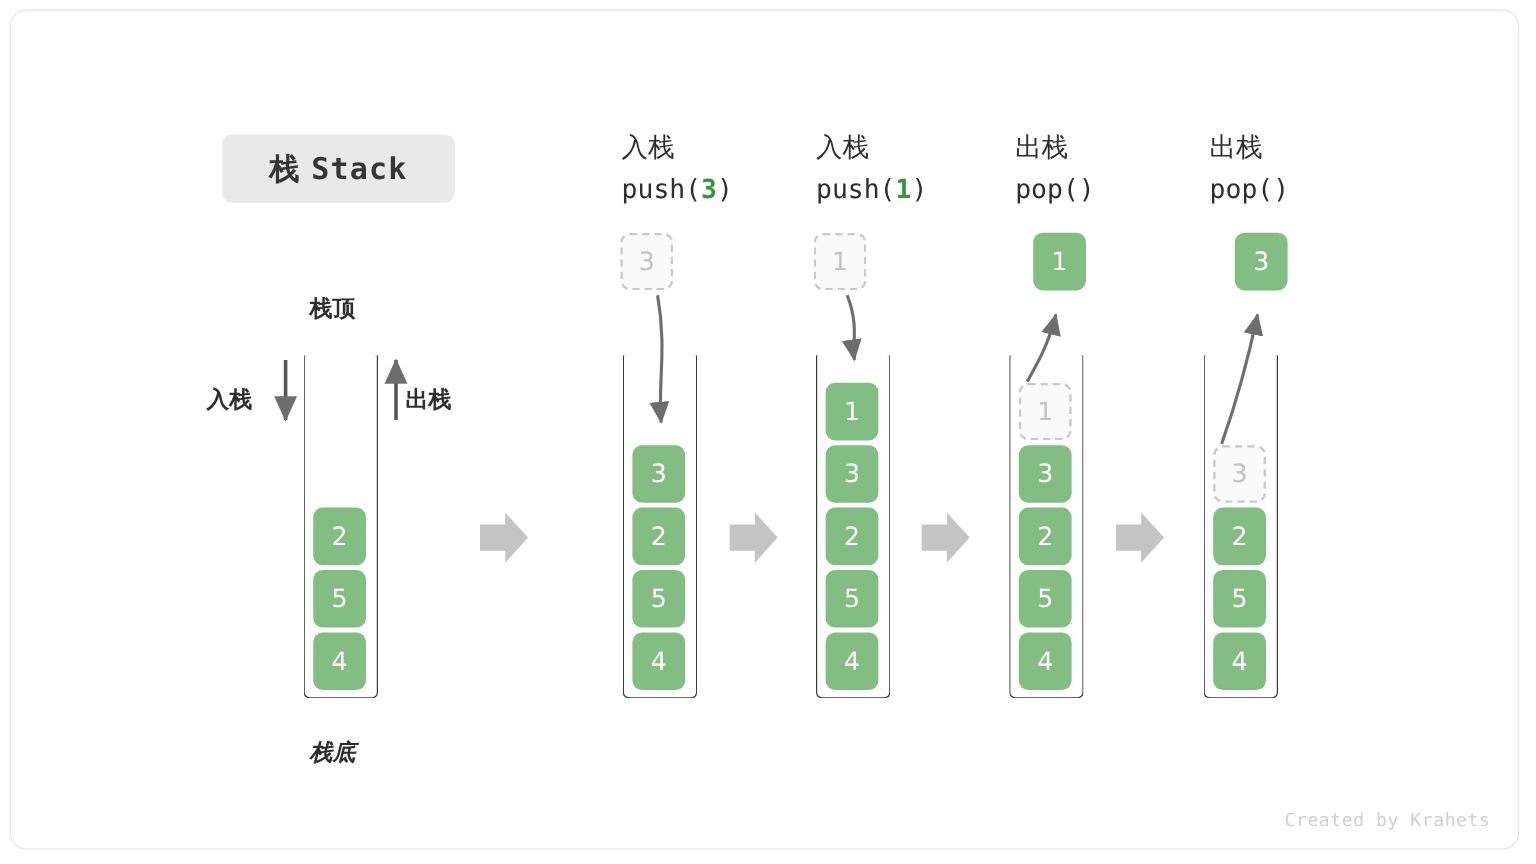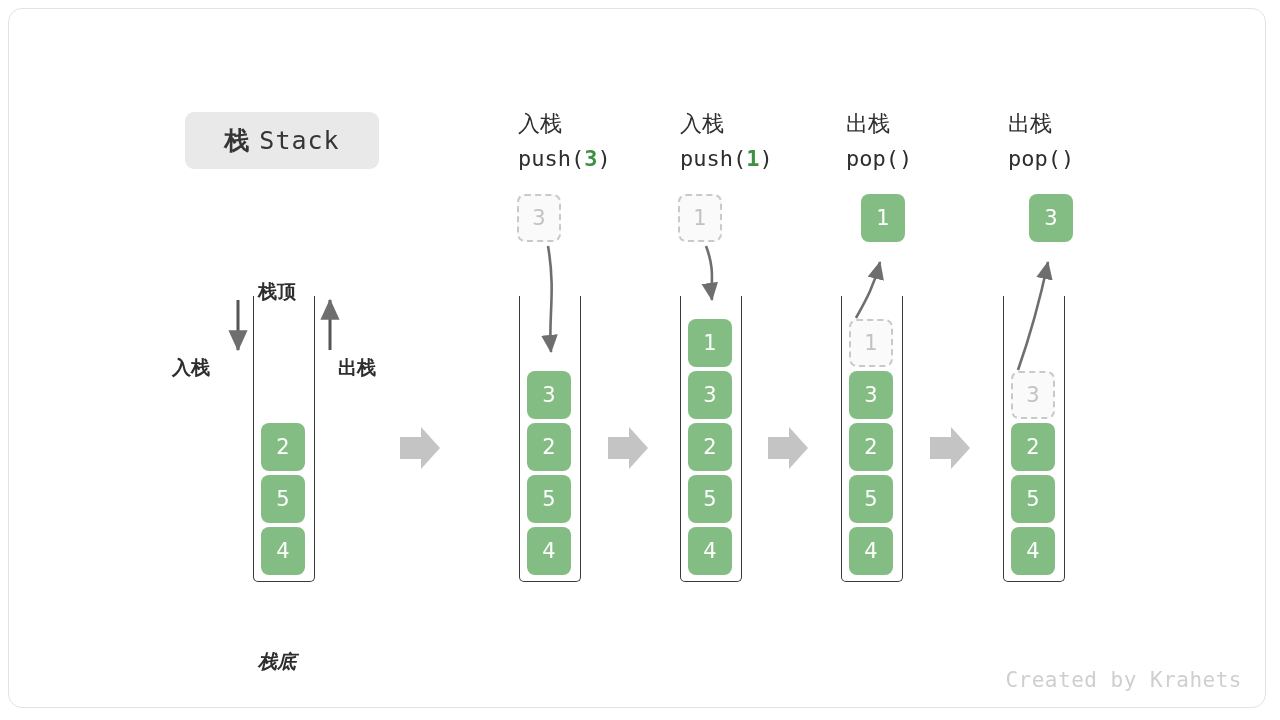"Stack" .title-chip .mono-part { font-weight: normal -> bold }
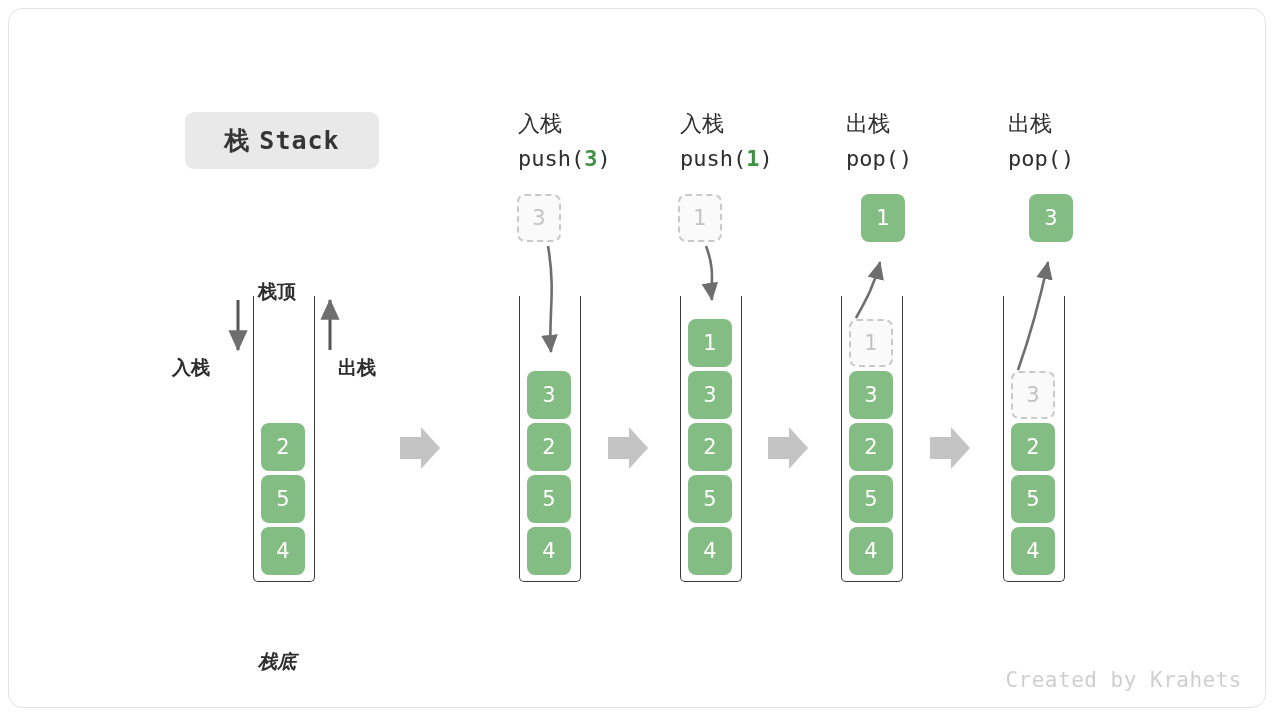"栈顶" .label-cn { margin-top: 35px -> none }
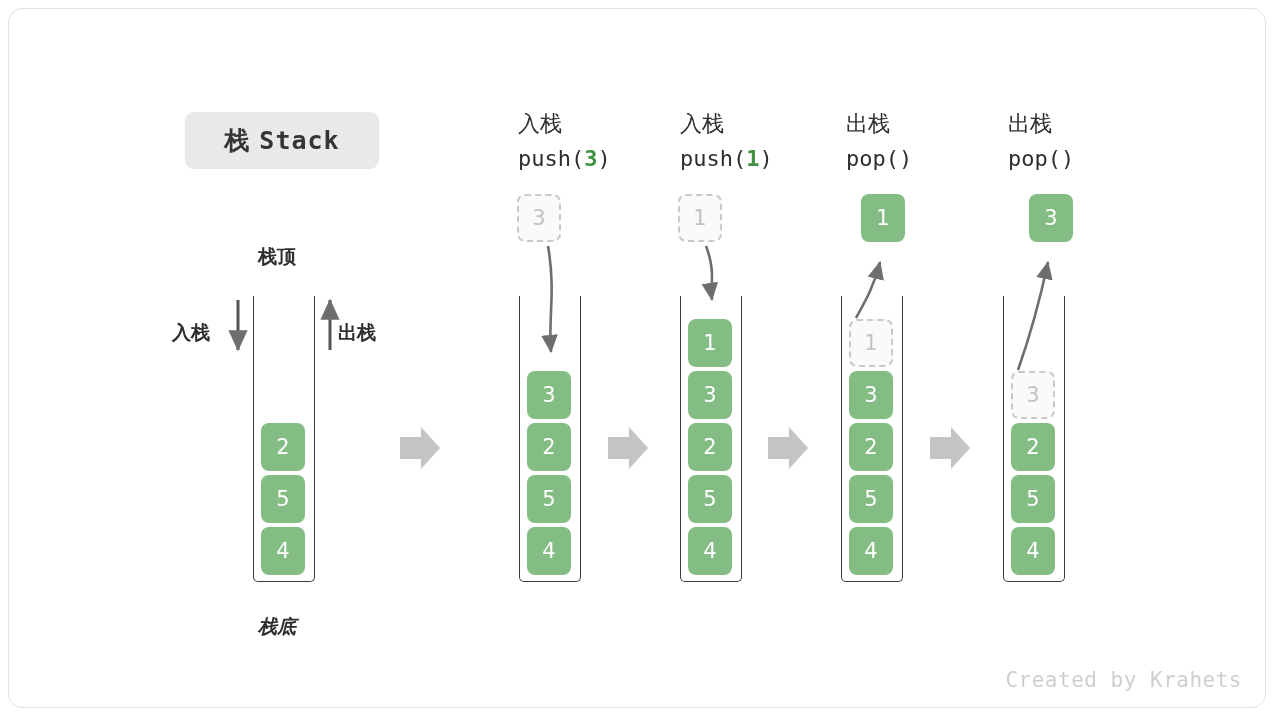"Created by Krahets" .watermark { font-size: 21px -> 15px }
